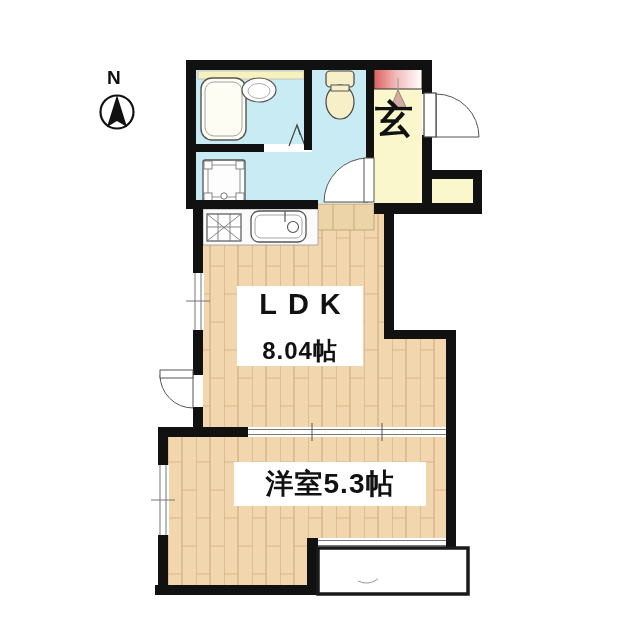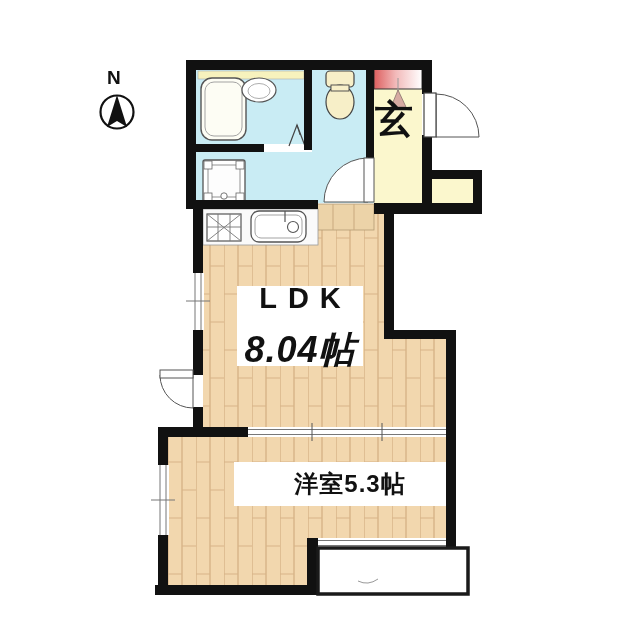"8.04帖" #ldk-size { font-size: 36px -> 24px; font-style: italic -> none }
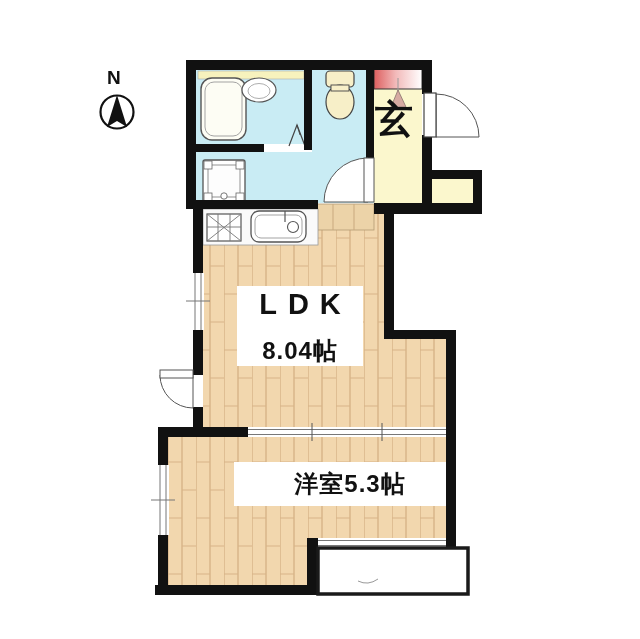"洋室5.3帖" #western-label { font-size: 24px -> 28px; padding-left: 20px -> none }
